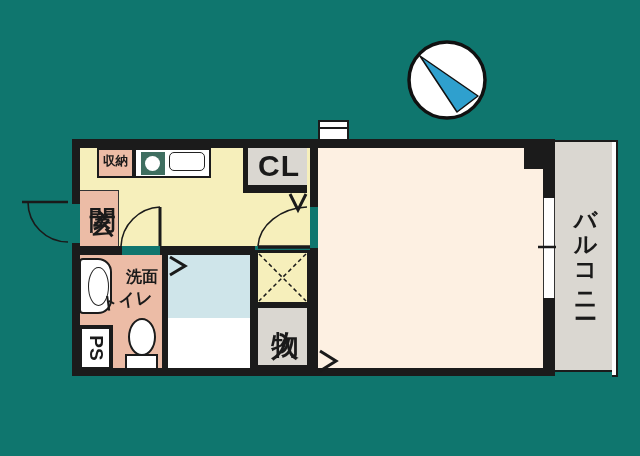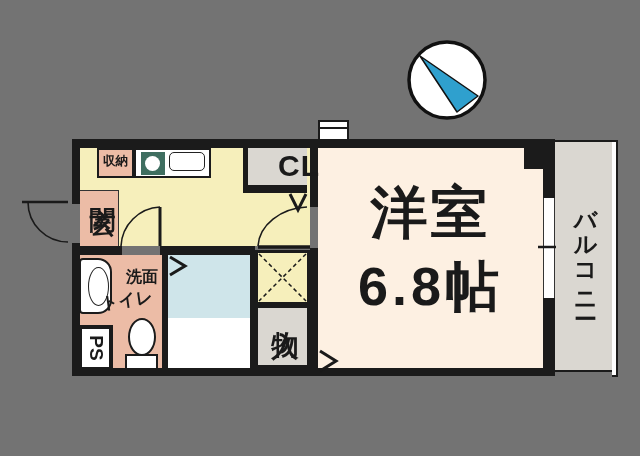"収納" #plan { background: #737373 -> #0f766e }
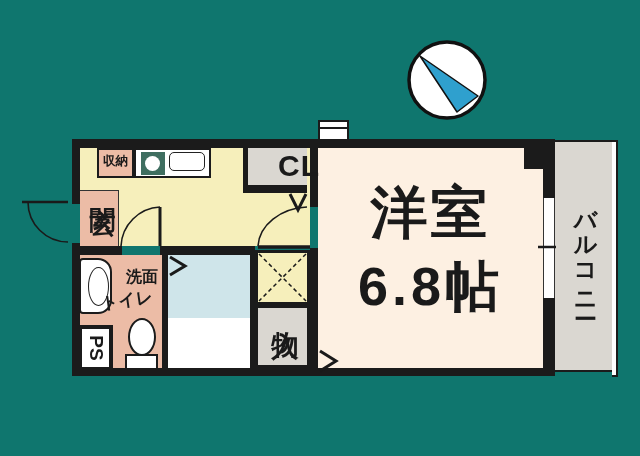"CL" .cl-label { padding-left: 20px -> none }
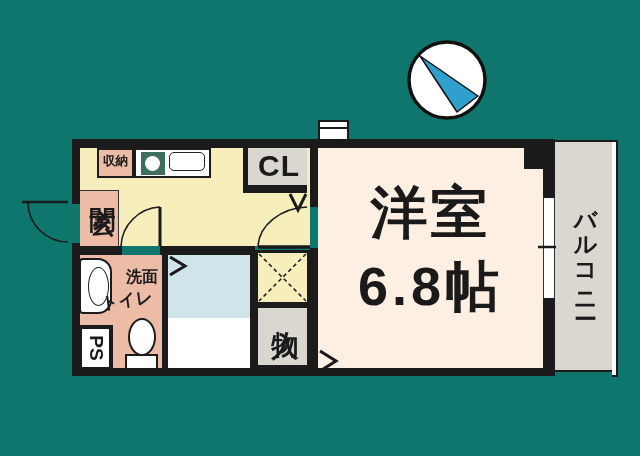"洋室" div.lbl { html: <div>洋室</div> -> none }
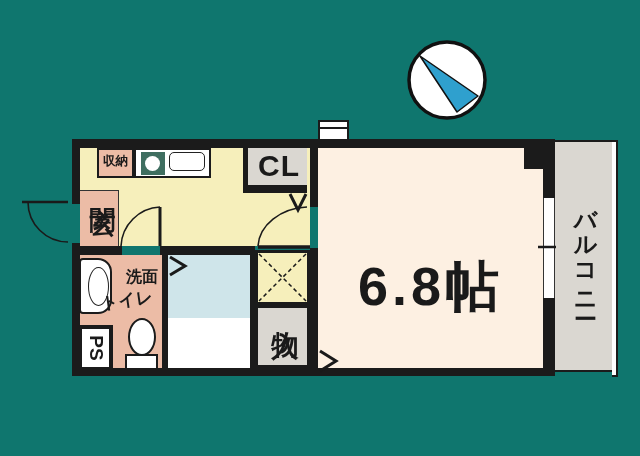"6.8帖" div.lbl { html: <div>6.8帖</div> -> none }
